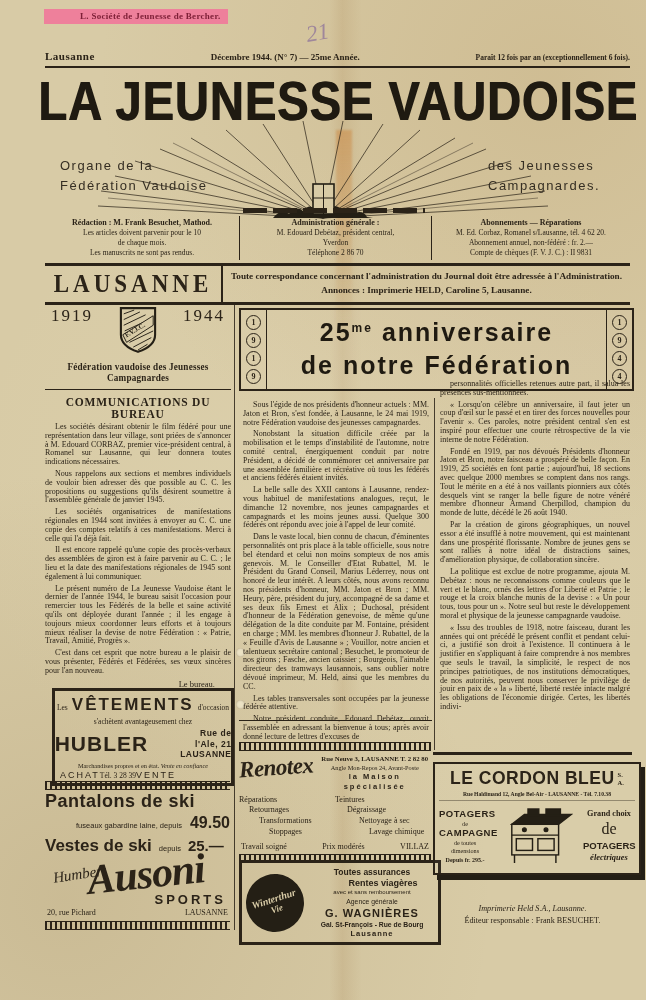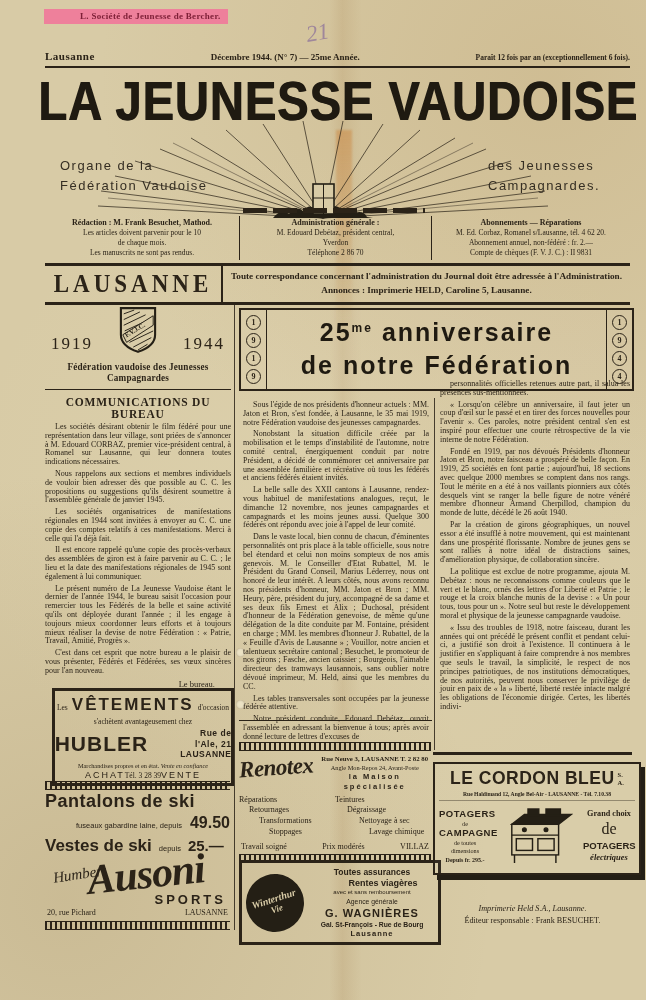"1919" .years { align-items: flex-end -> flex-start }
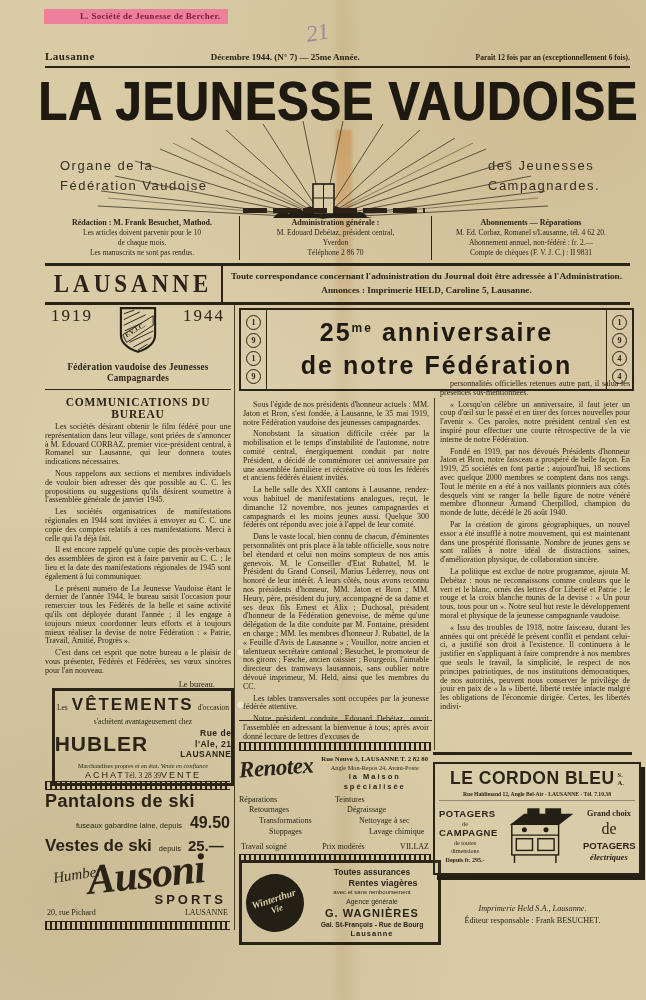"Sous l'égide de nos présidents" p.para { text: 35 -> 24 }
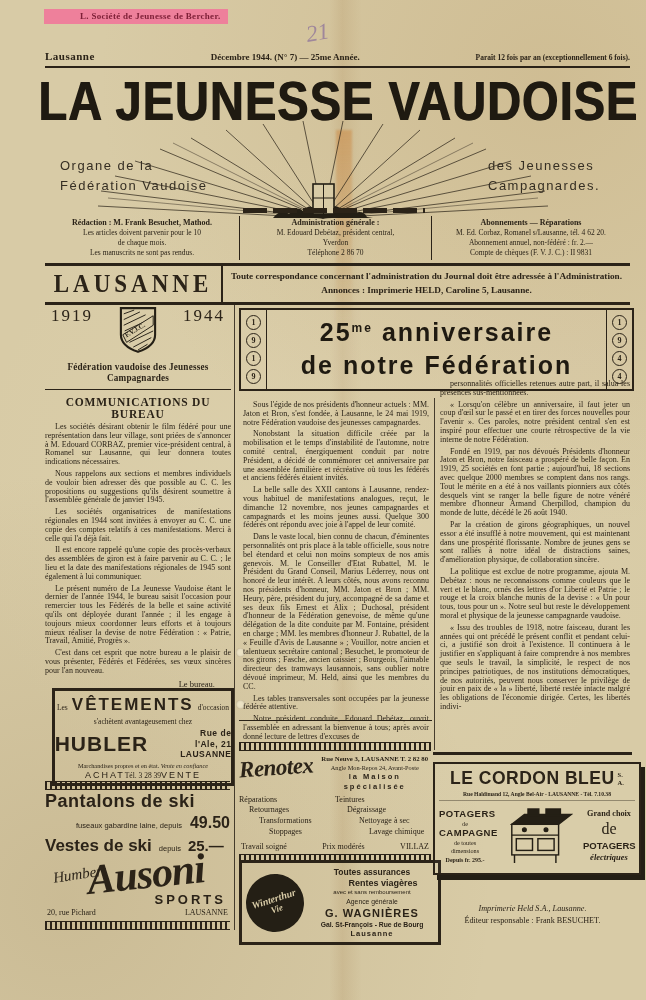"ACHAT" .hubler .r5 { justify-content: center -> flex-start }
